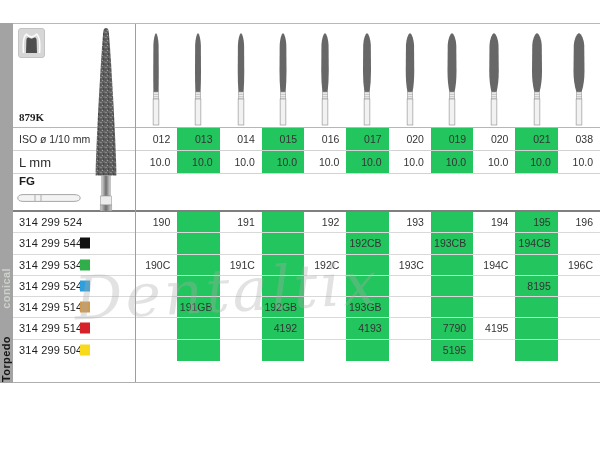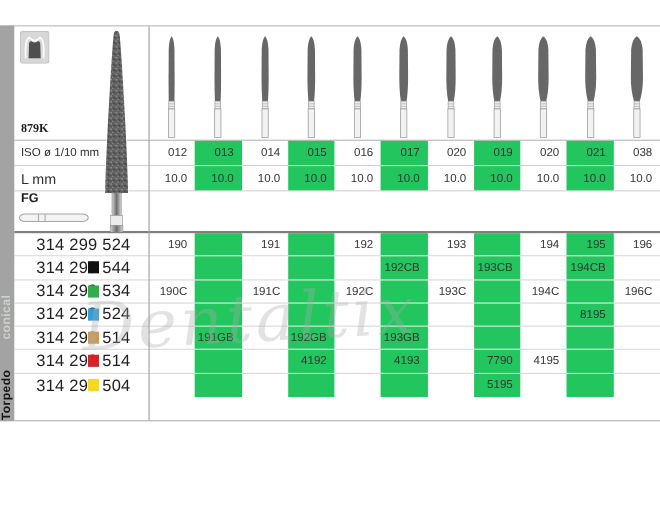"314 299 524" .codecell { font-size: 15px -> 11px; padding-left: 20px -> 6px }
